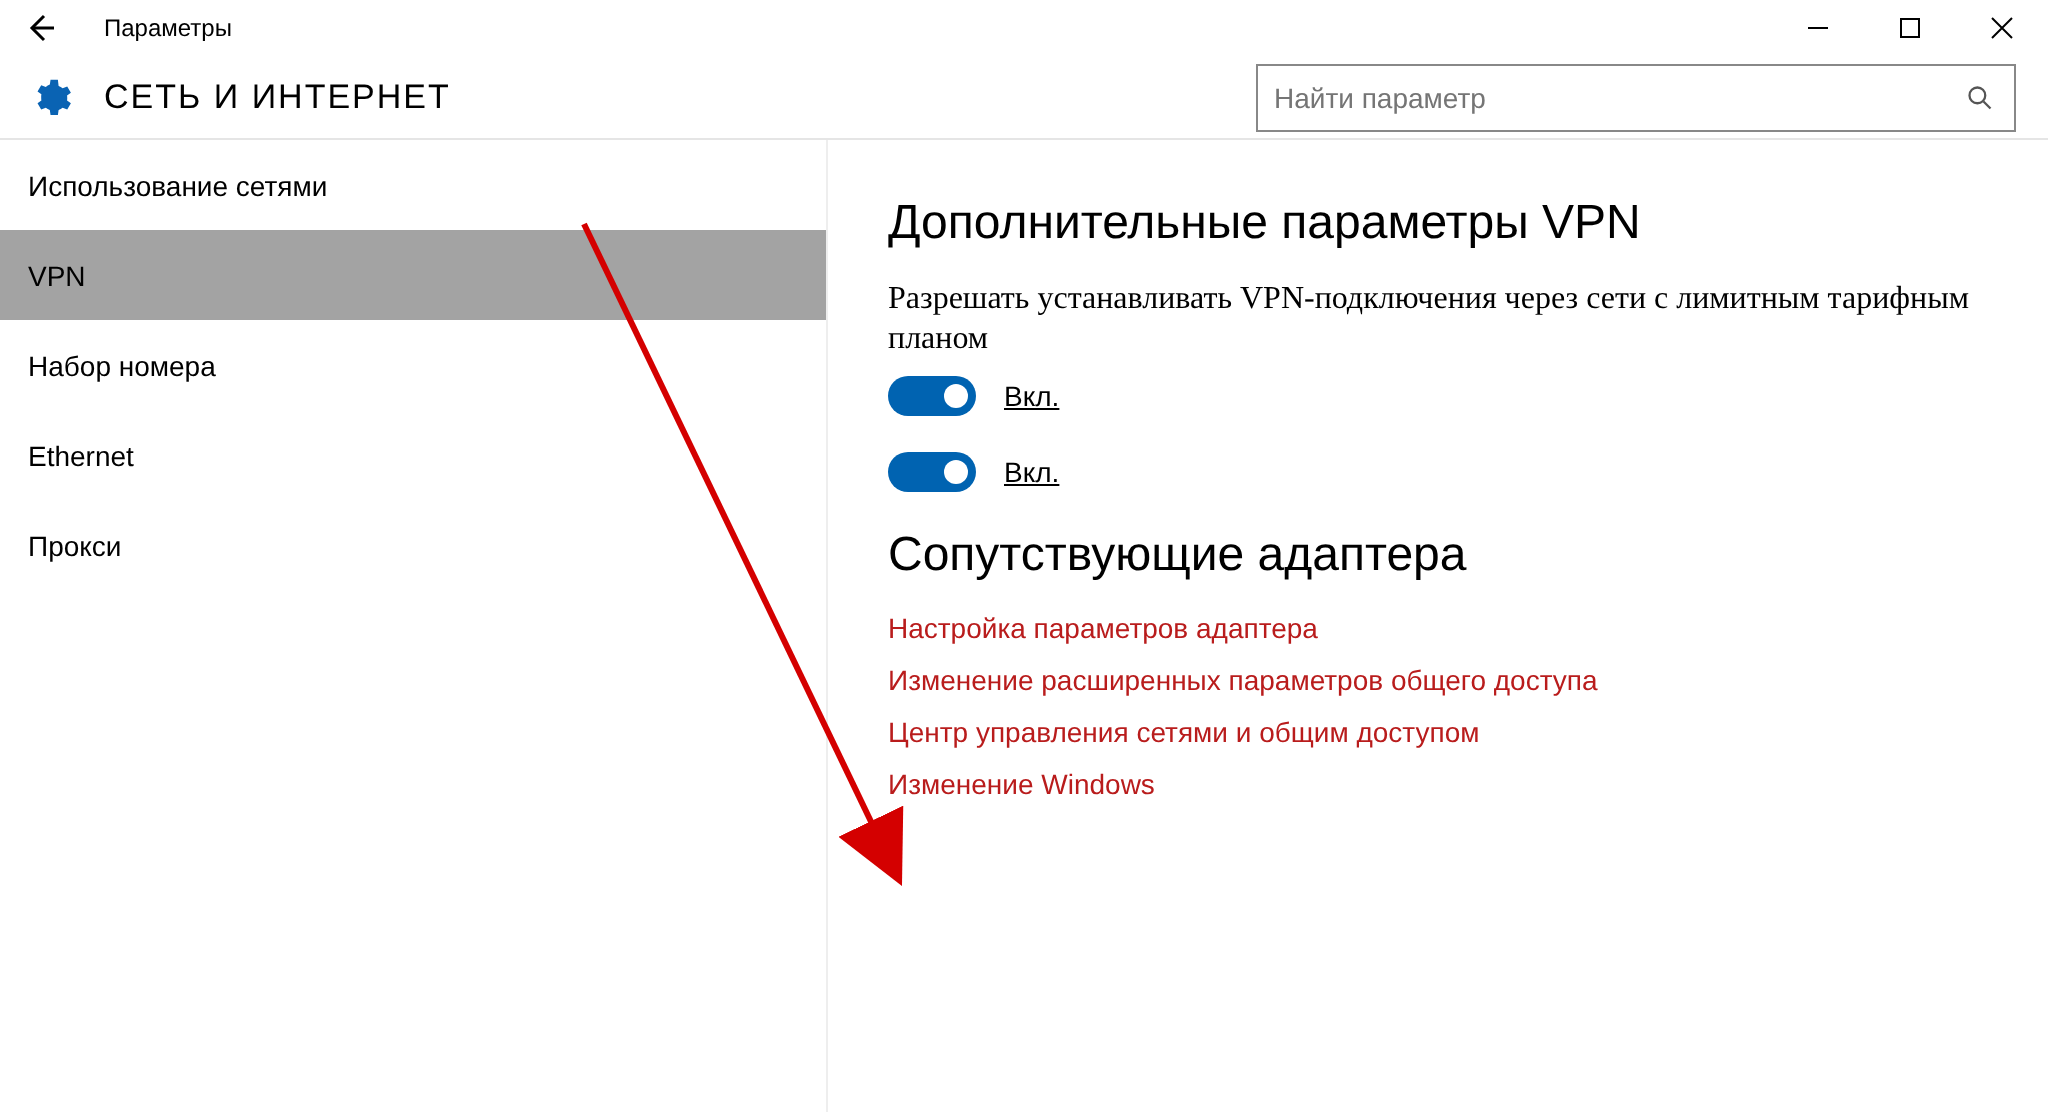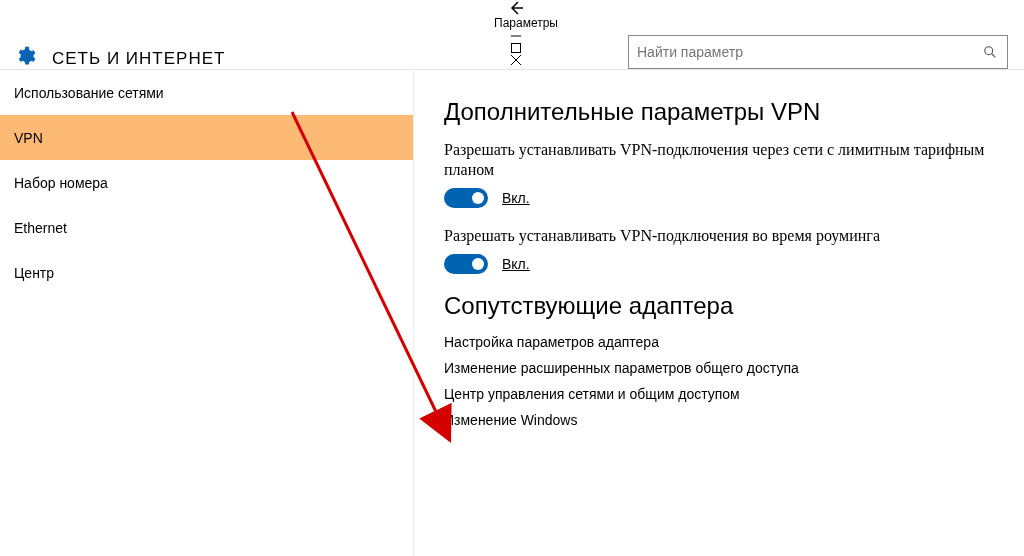"Параметры" .titlebar { flex-direction: column -> none }
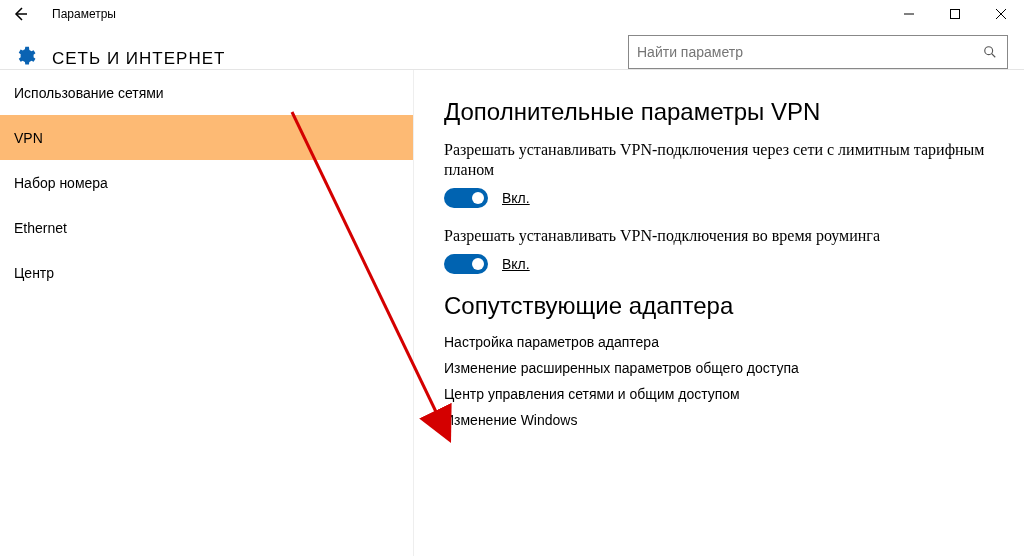"СЕТЬ И ИНТЕРНЕТ" .header { align-items: flex-end -> center }
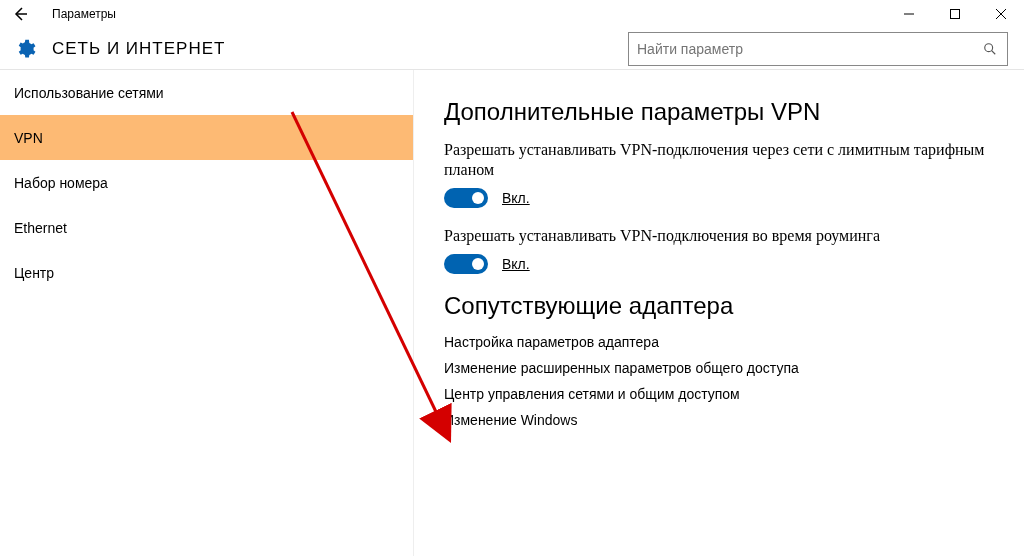"VPN" .nav-item.selected { background: #fdba74 -> #a3a3a3 }
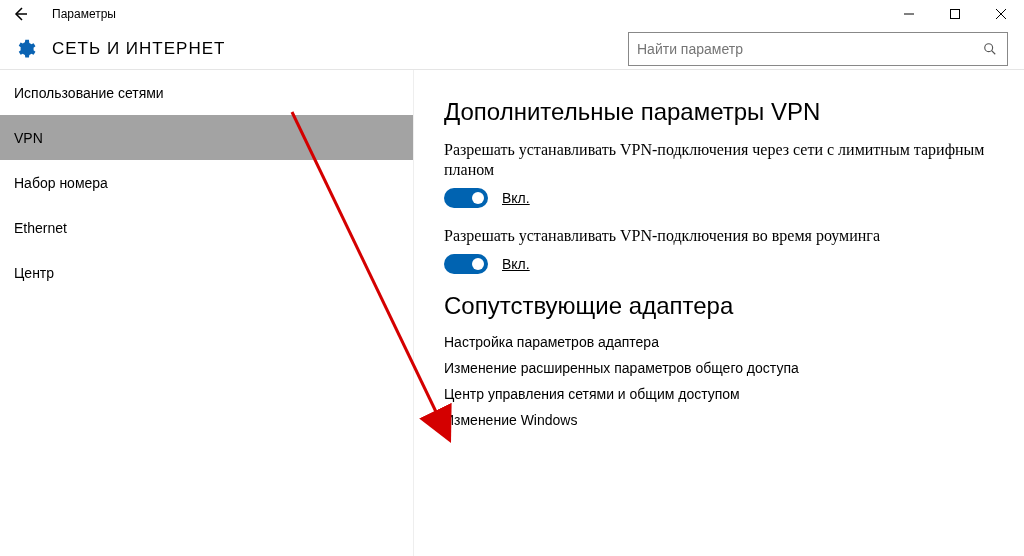"Разрешать устанавливать VPN-подключения во время" div.setting-label { html: <div>Разрешать устанавливать VPN-подключения во время роуминга</div> -> none }
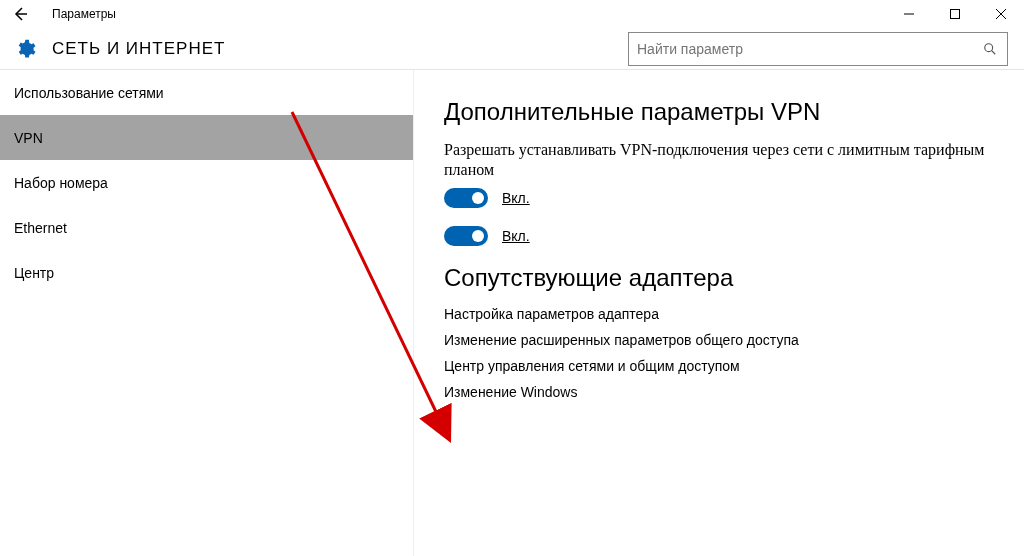"Центр" span { text: Центр -> Прокси }
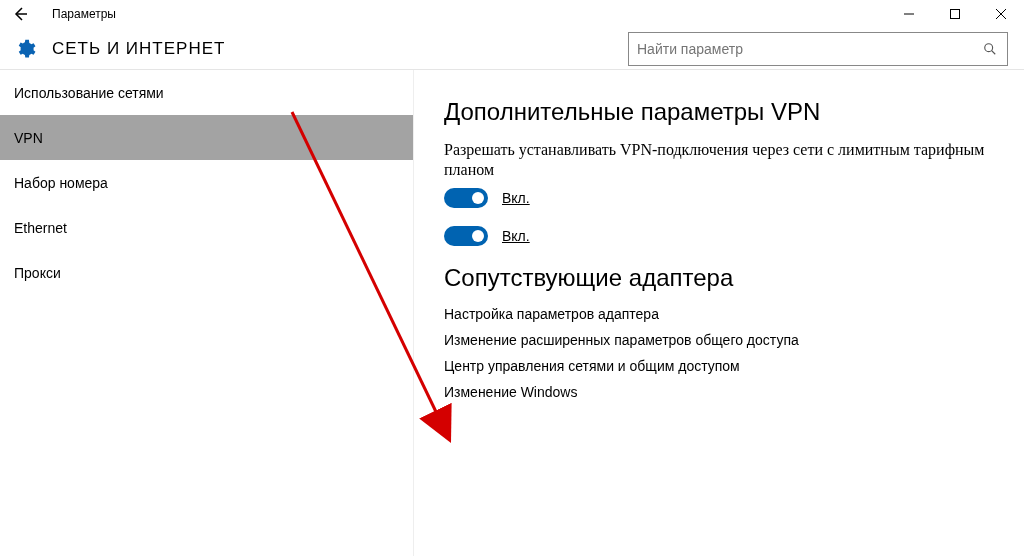"Настройка параметров адаптера" .link { color: #000000 -> #b91c1c }
